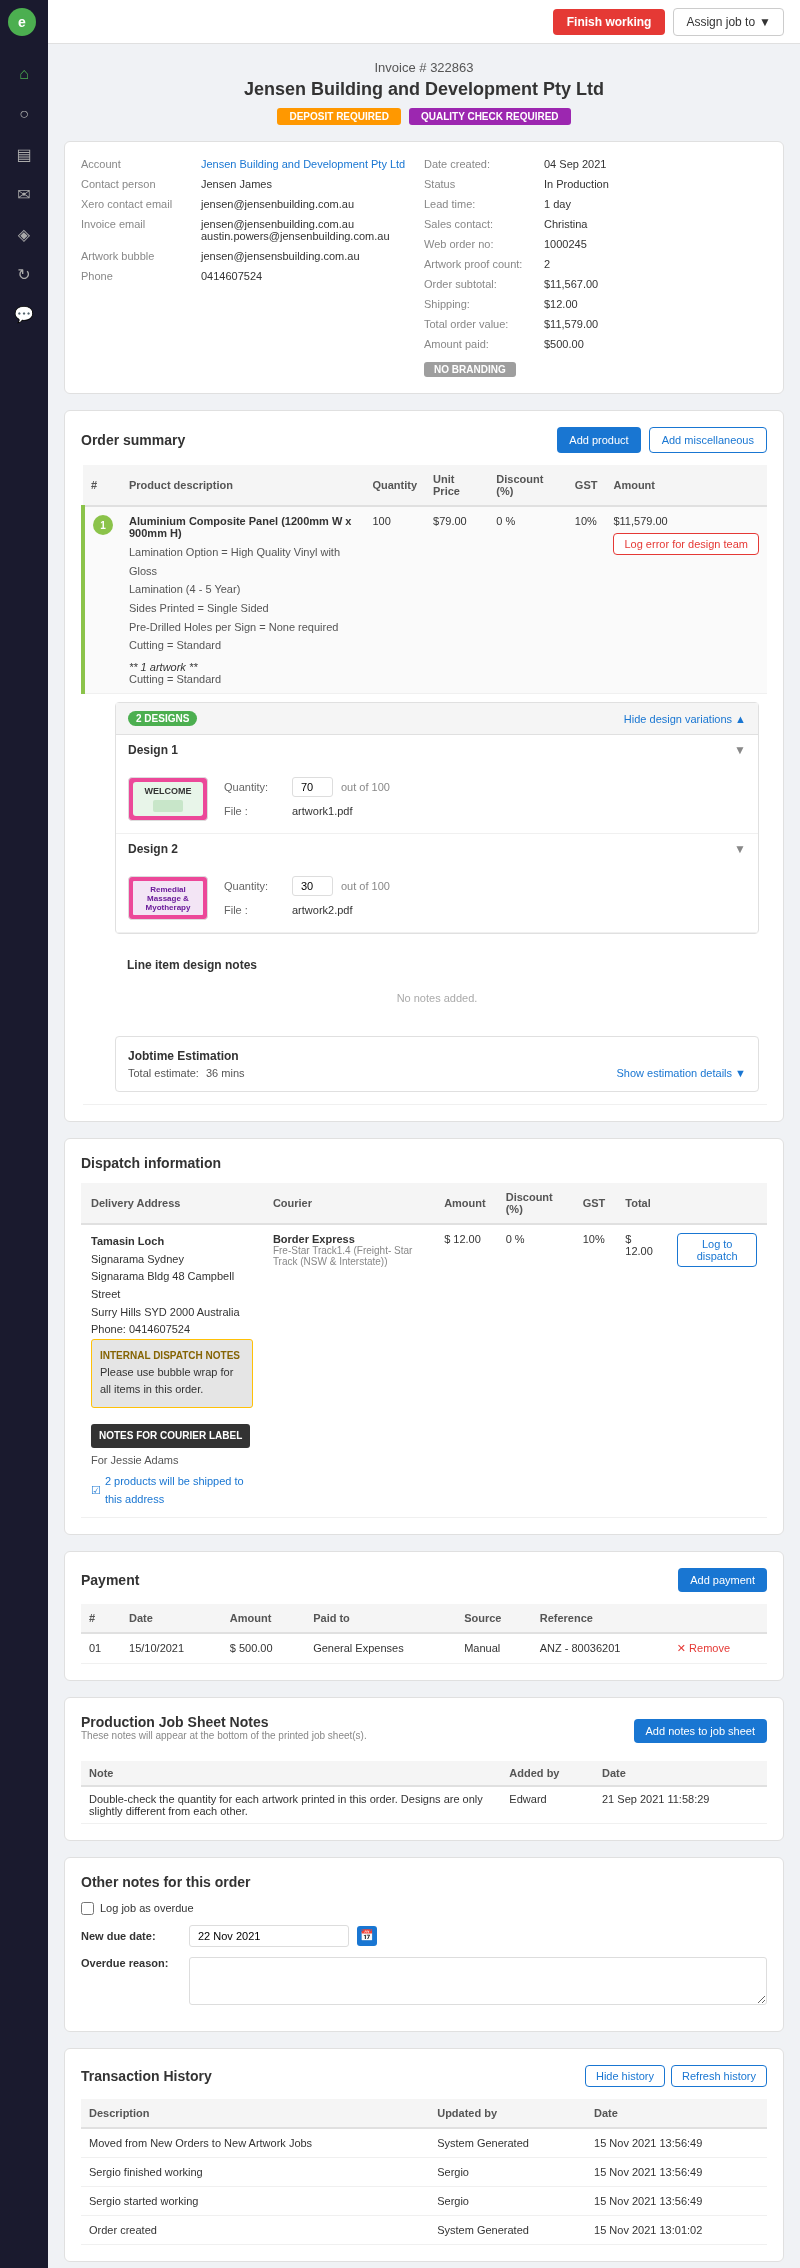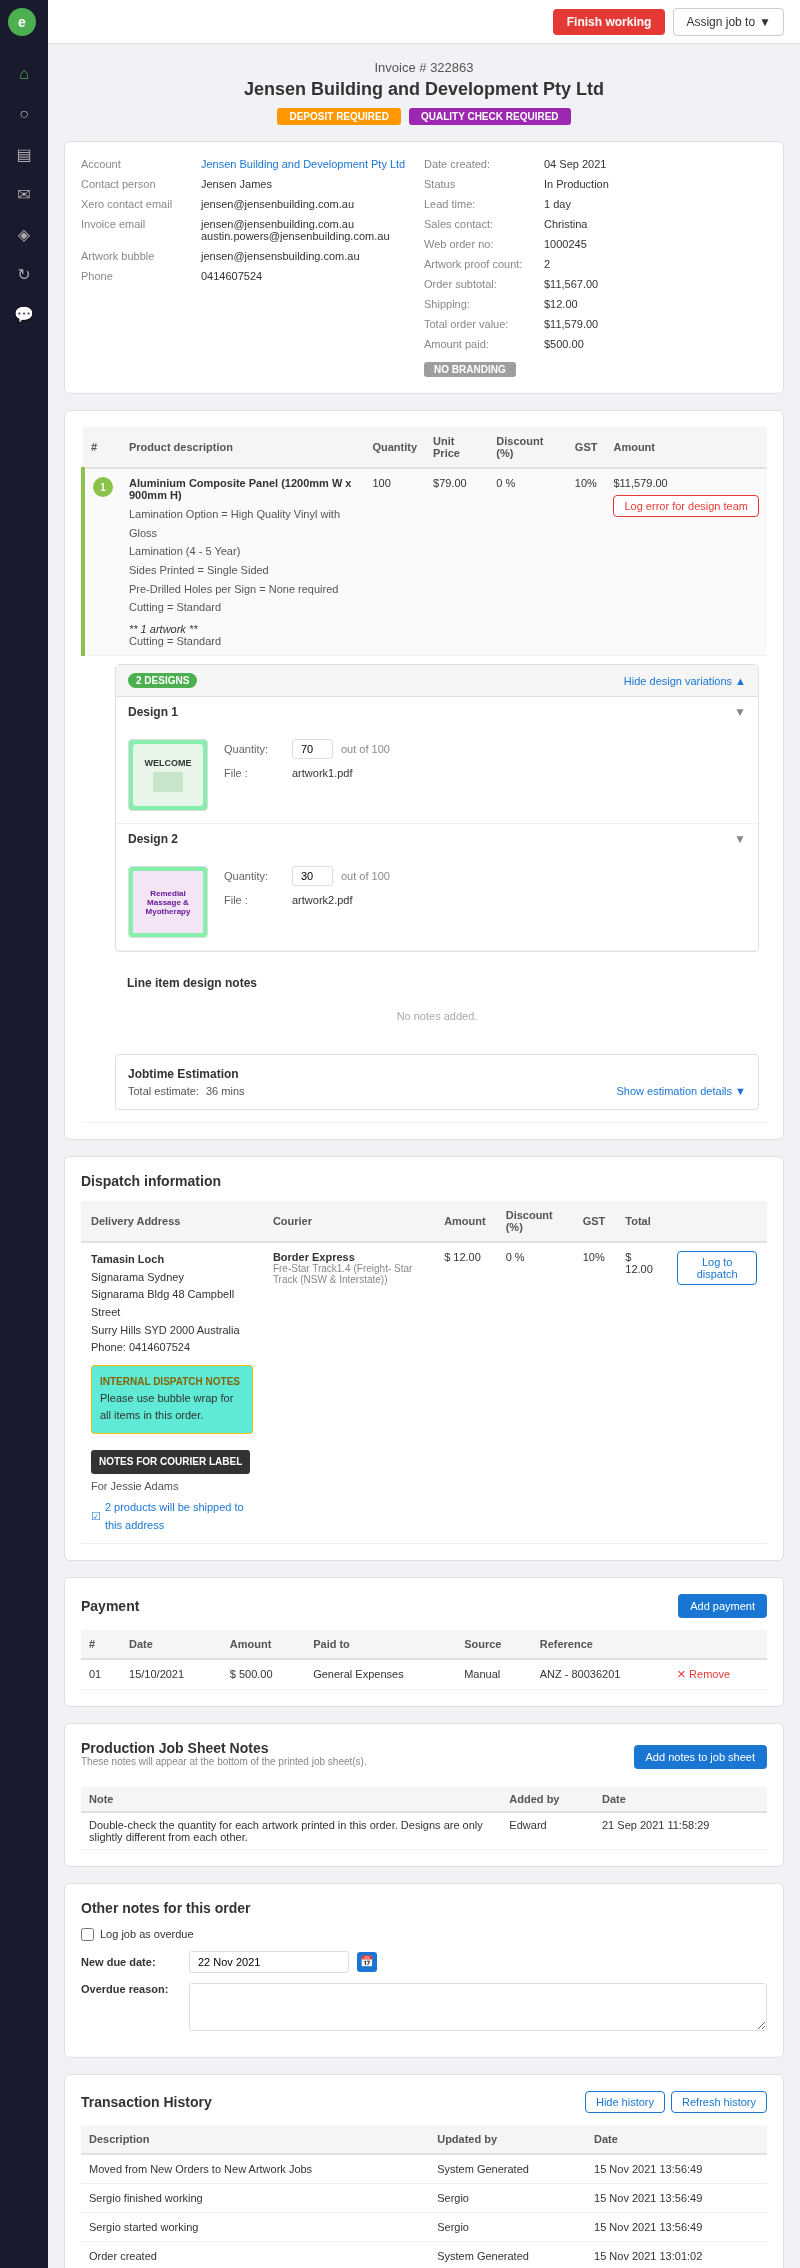"Order summary" div.section-header { html: none -> <div> <span>Order summary</span> <div> <button>Add product</button> <button>Add miscellaneous</button> </div> </div> }
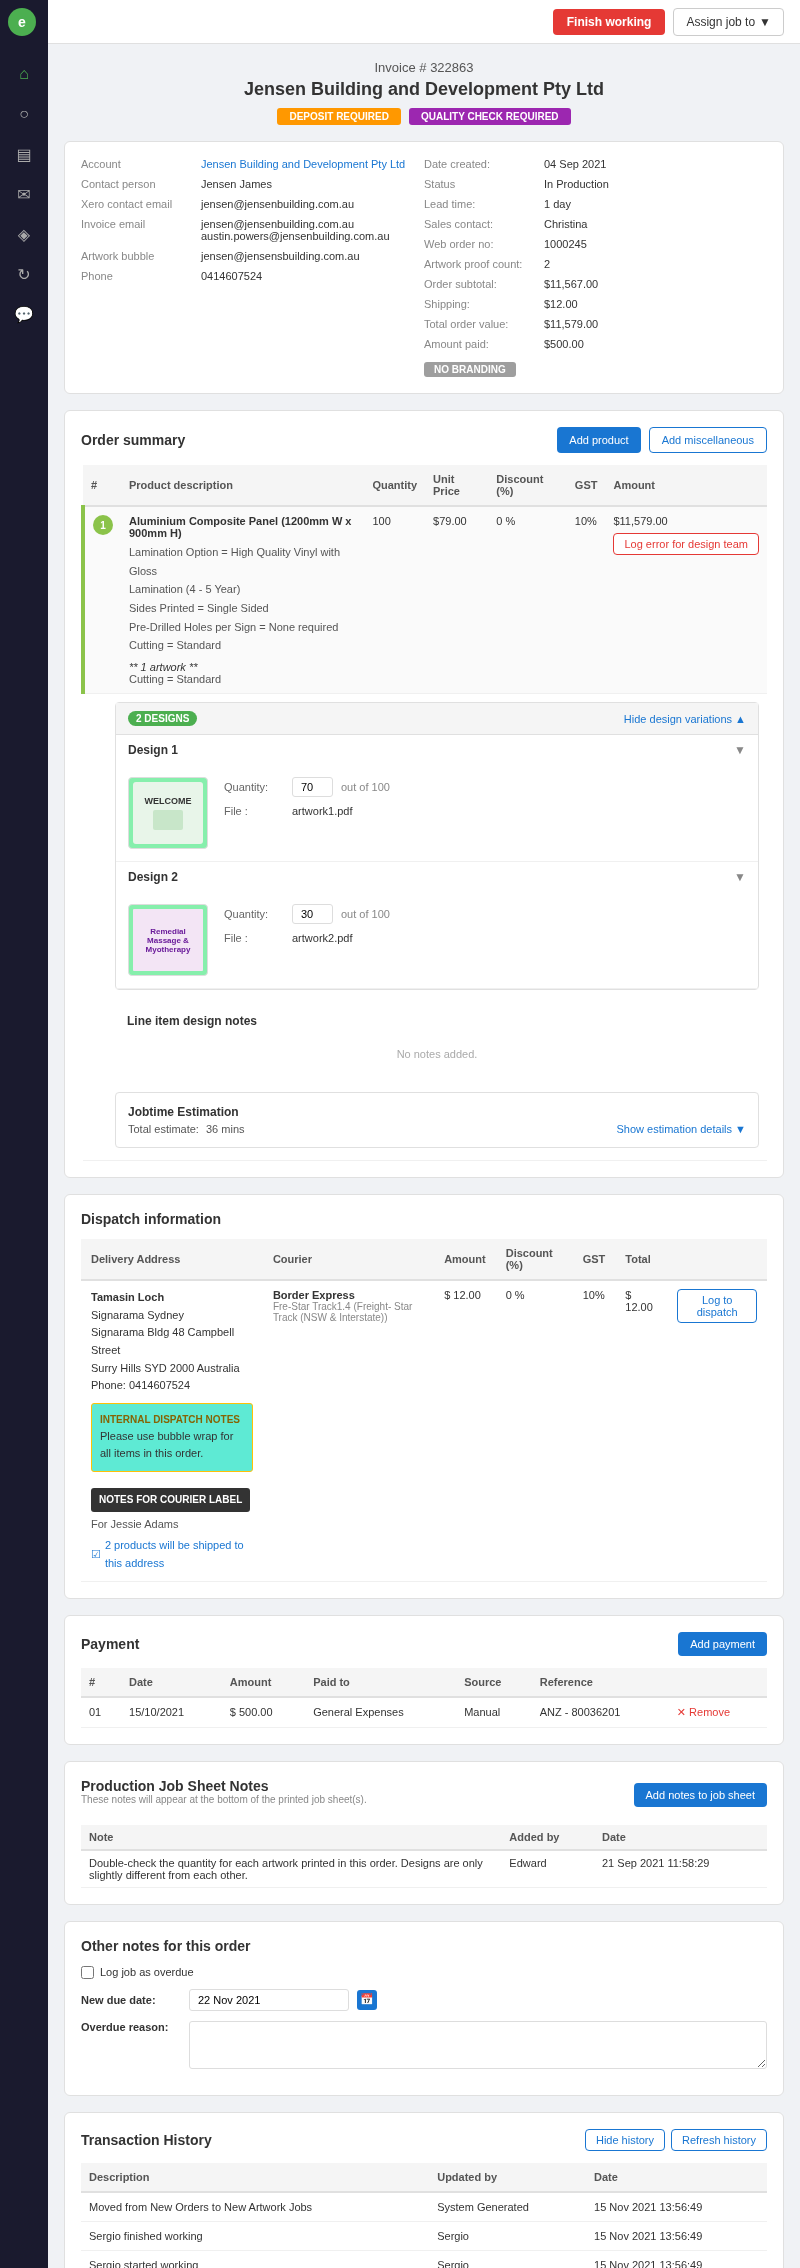"WELCOME" .design-thumbnail { background: #86efac -> #ec4899; height: 72px -> 44px }
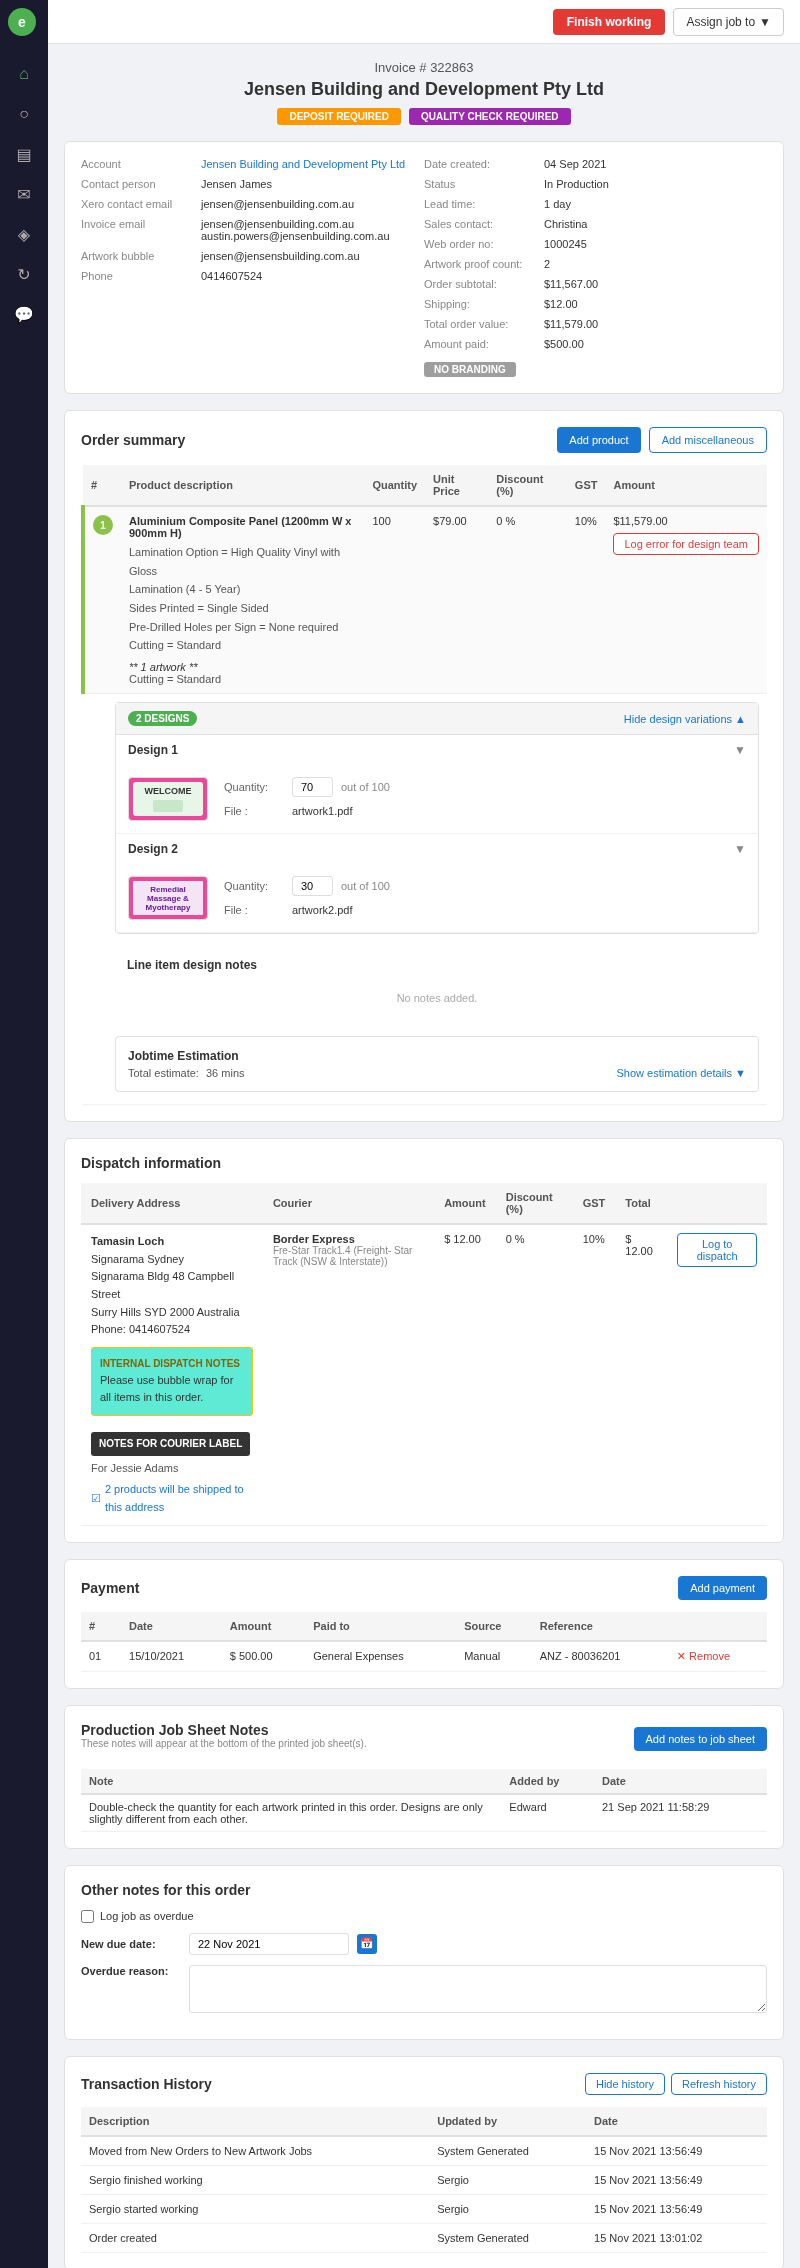"INTERNAL DISPATCH NOTES" .internal-dispatch { background: #5eead4 -> #e5e5e5; margin-top: 8px -> none }
